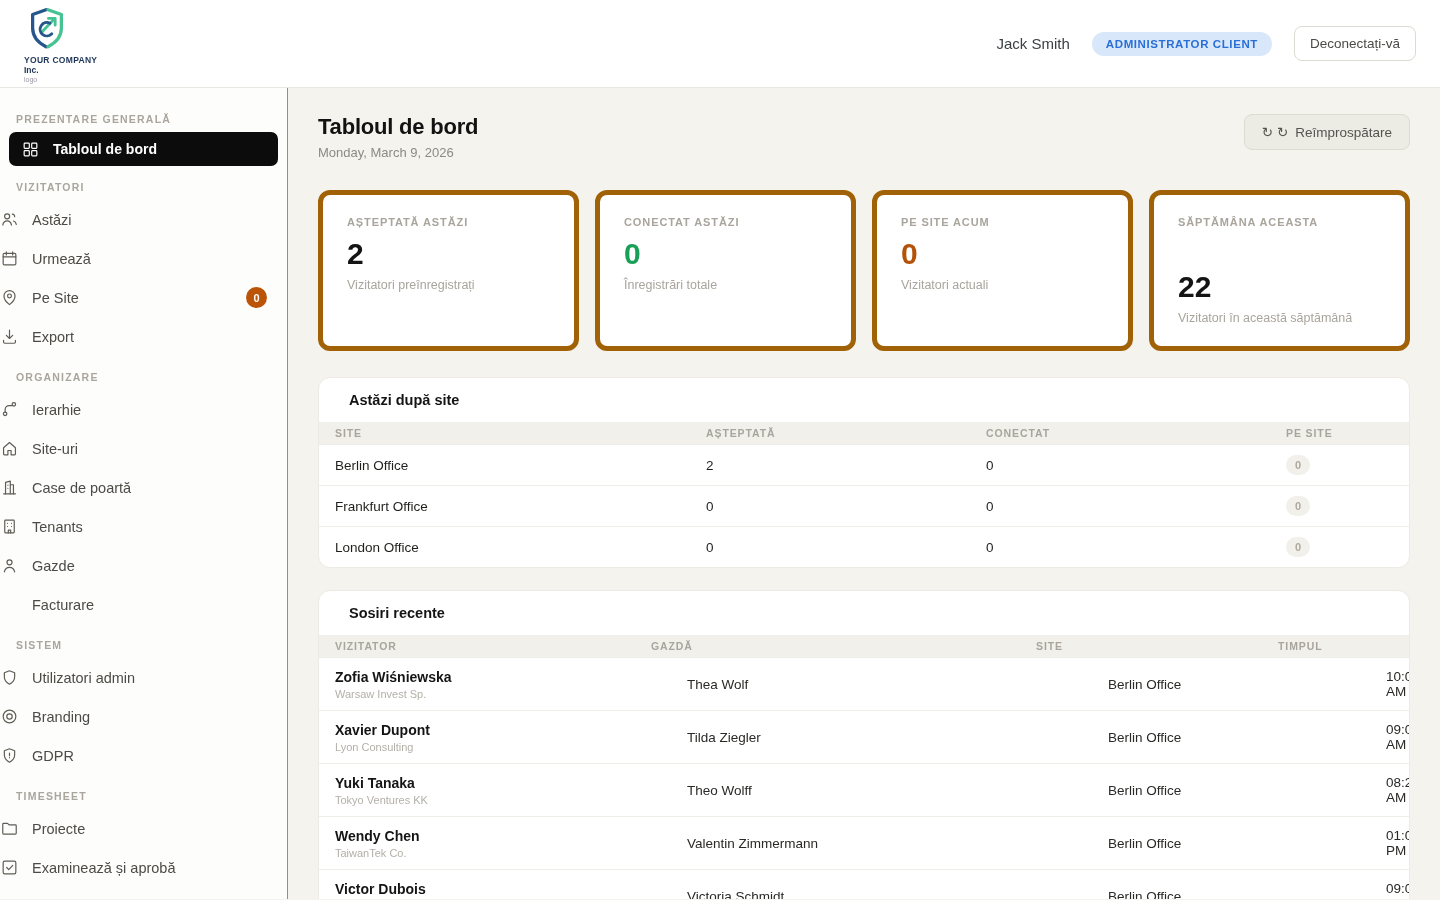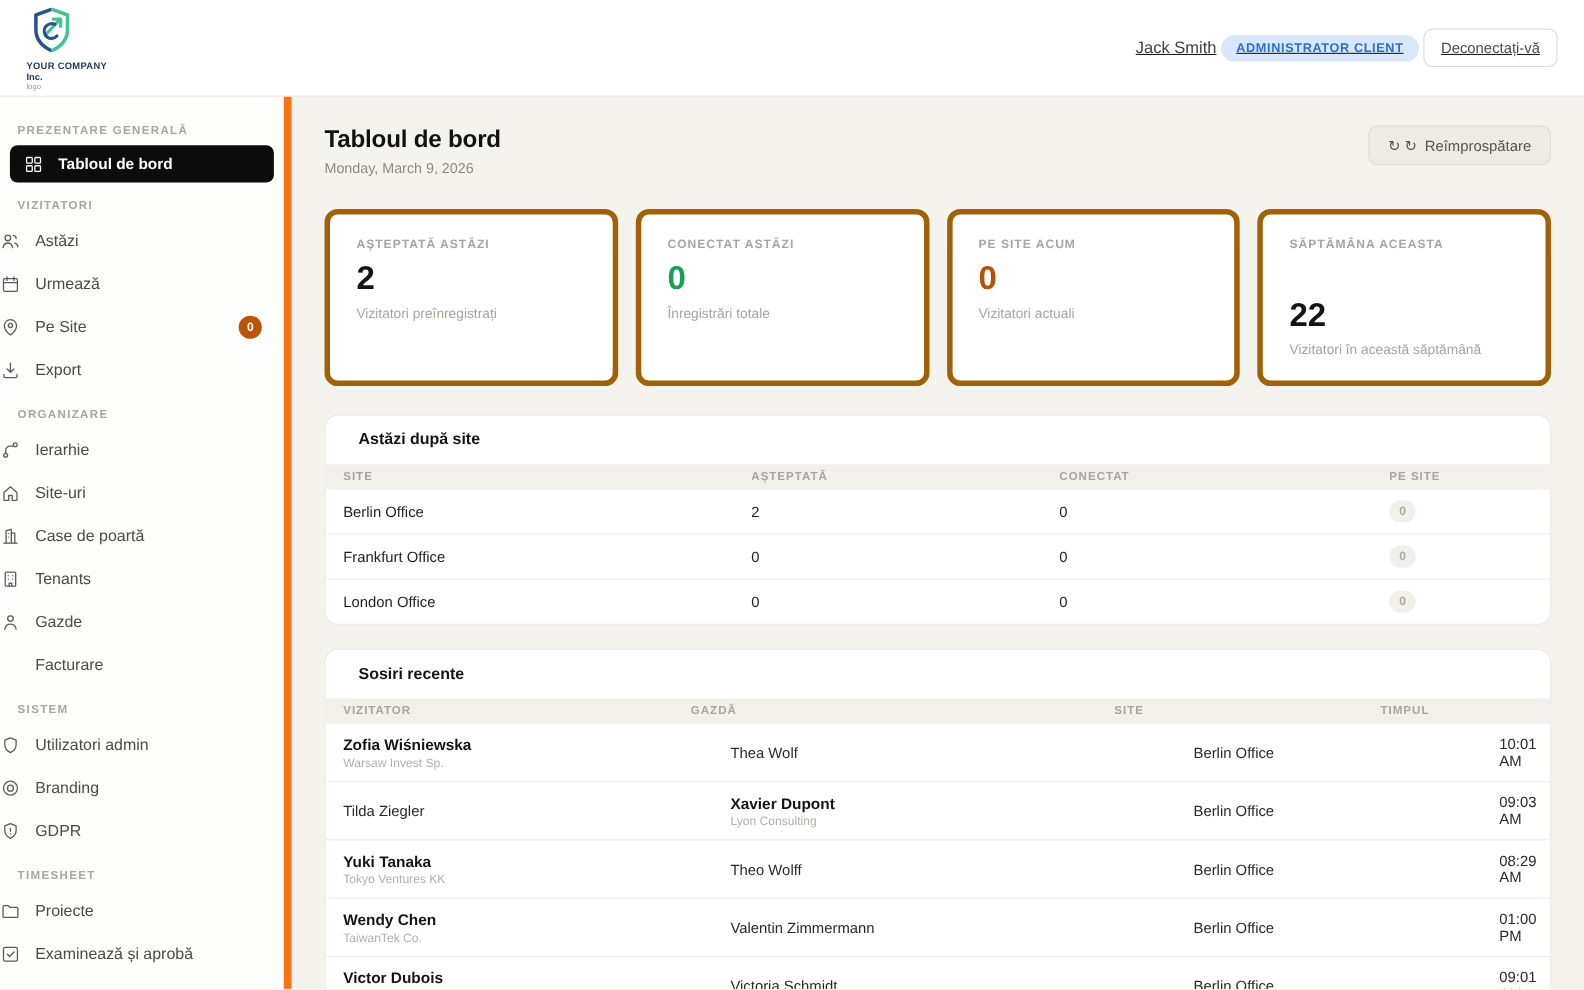"Jack Smith" .topbar-right { gap: 4px -> 22px; text-decoration: underline -> none }
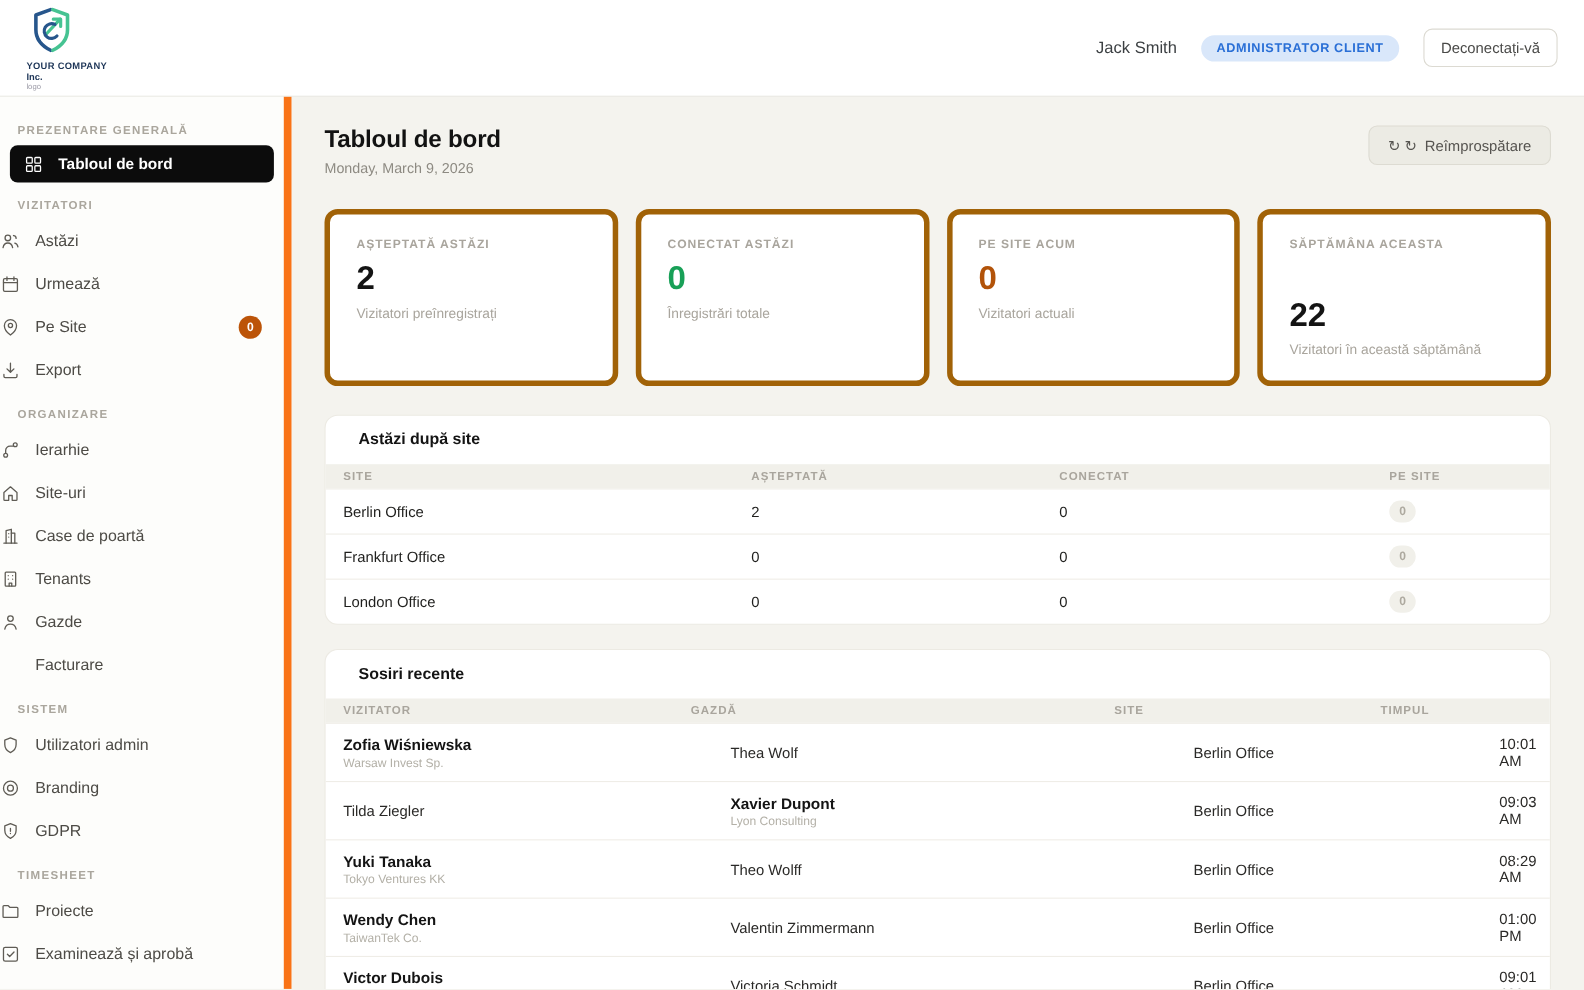"PREZENTARE GENERALĂ" .sidebar { border-right: 7px solid #f97316 -> 1px solid #f97316; width: 265px -> 288px }
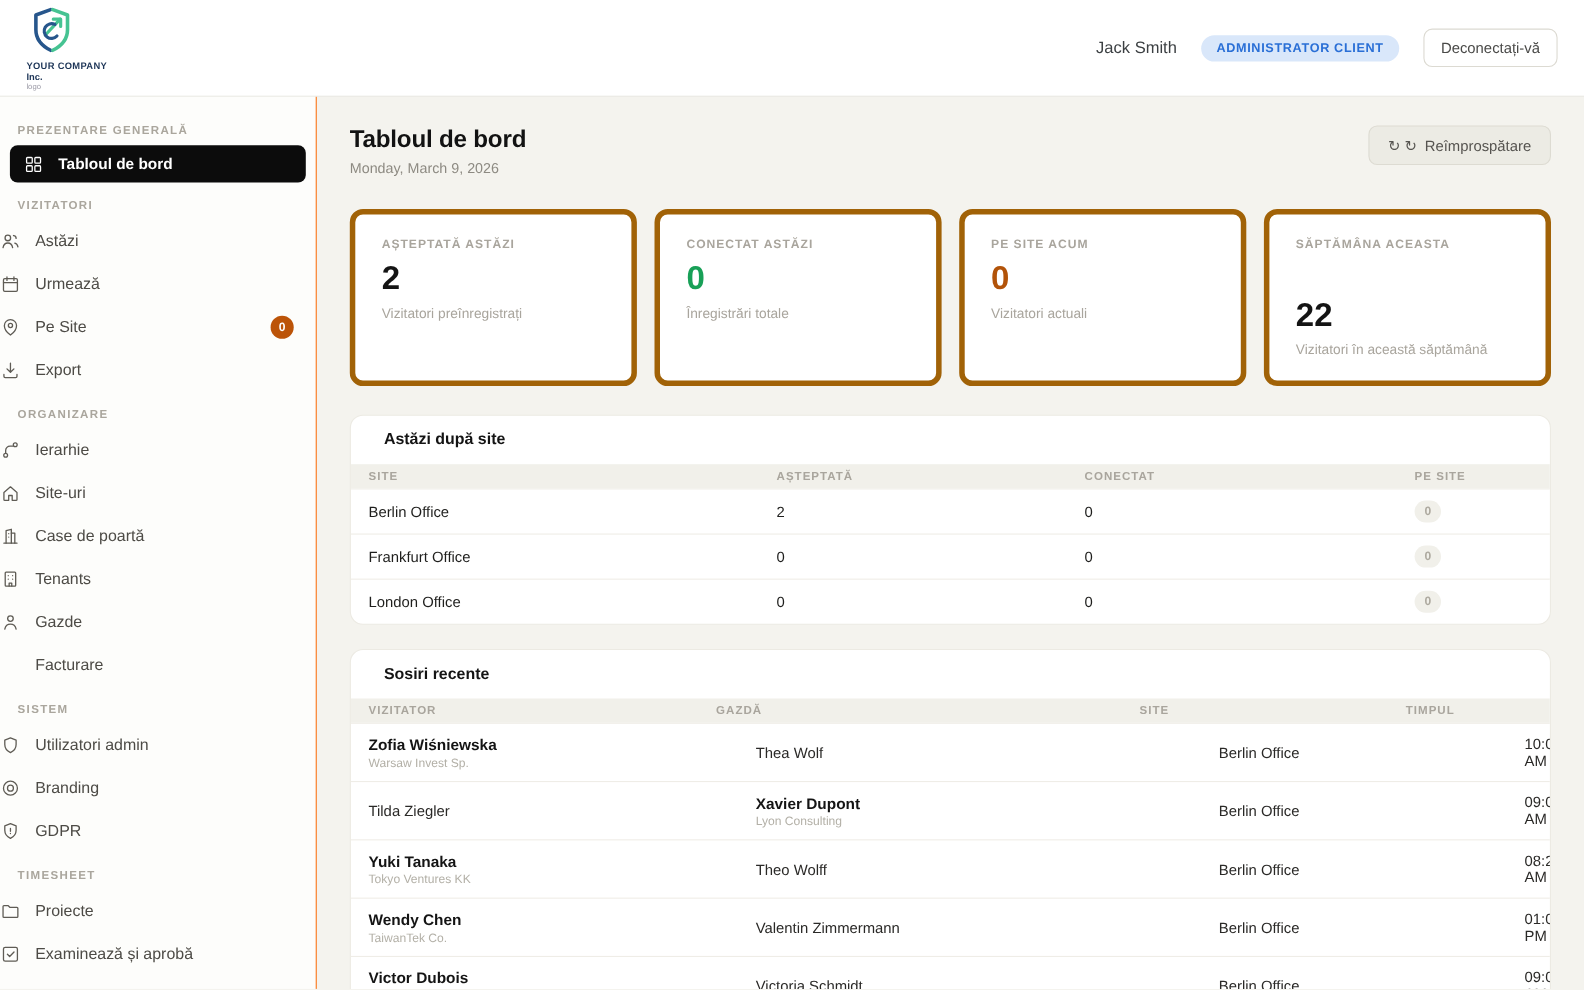"Tilda Ziegler" span { order: before "Xavier Dupont" -> after "Xavier Dupont" }
